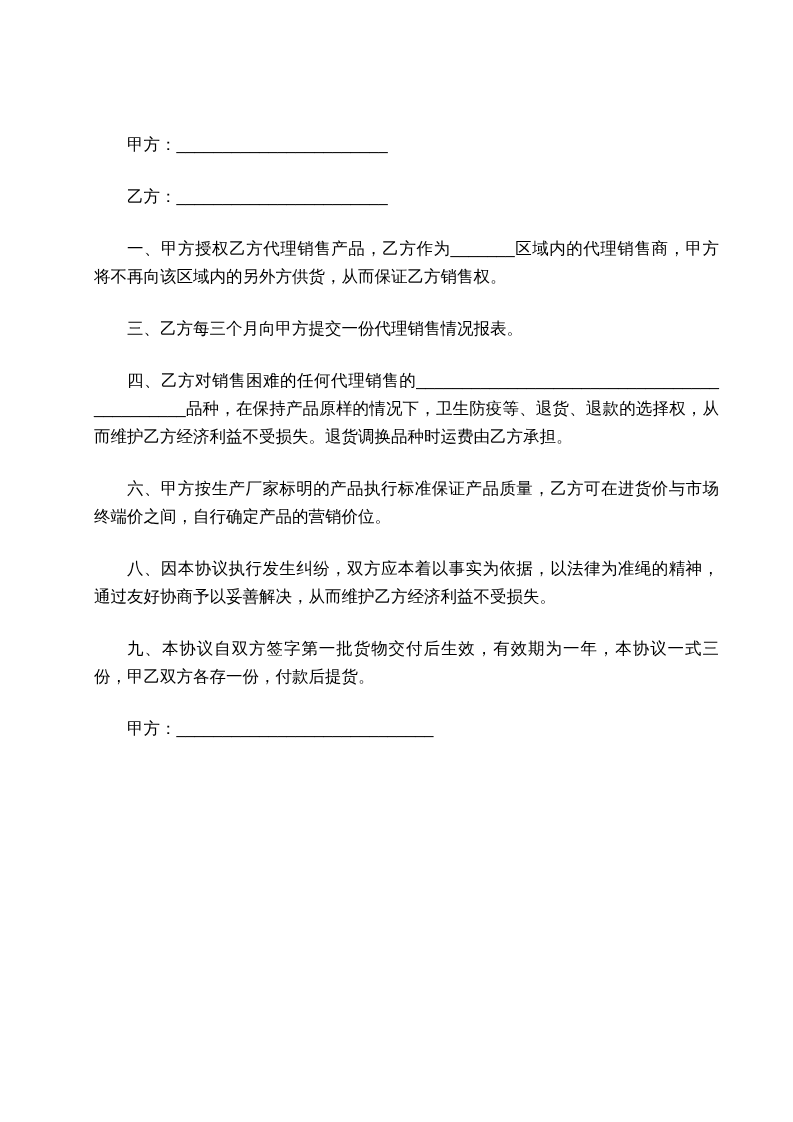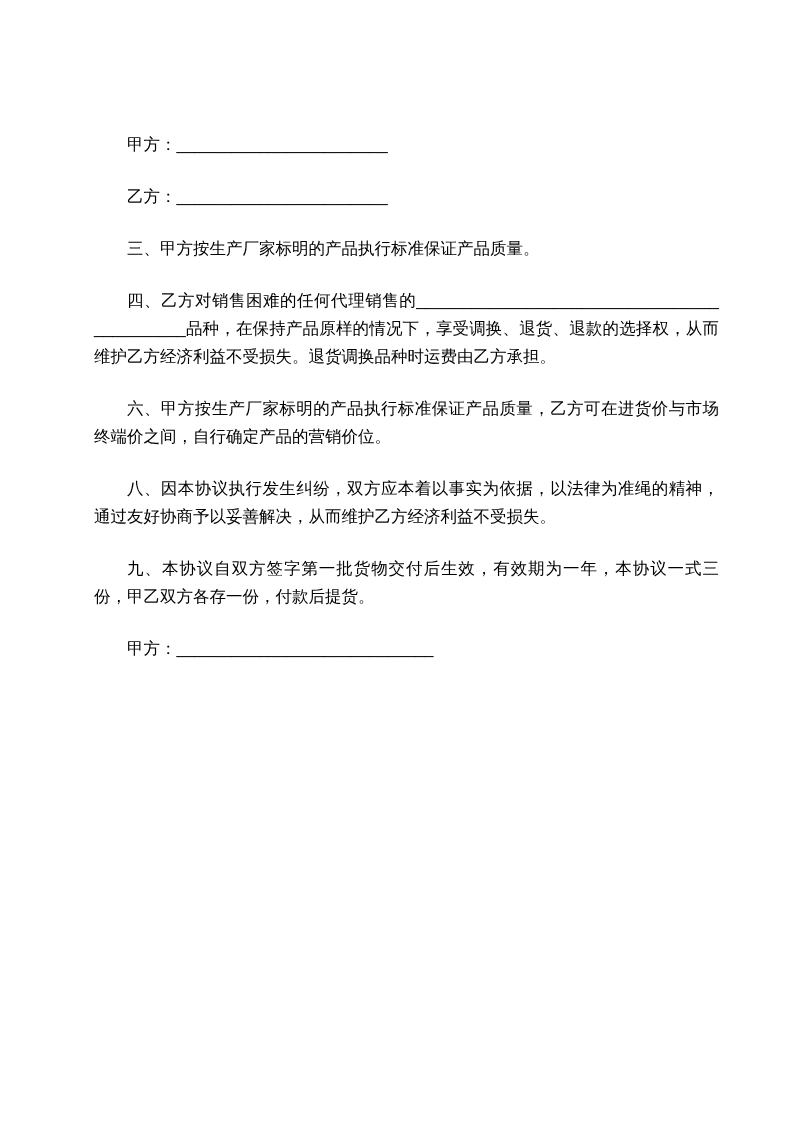"一、甲方授权乙方代理销售产品，乙方作为_______区域内的代理销售商，甲方将不" p.para { html: none -> <p>一、甲方授权乙方代理销售产品，乙方作为_______区域内的代理销售商，甲方将不再向该区域内的另外方供货，从而保证乙方销售权。</p> }
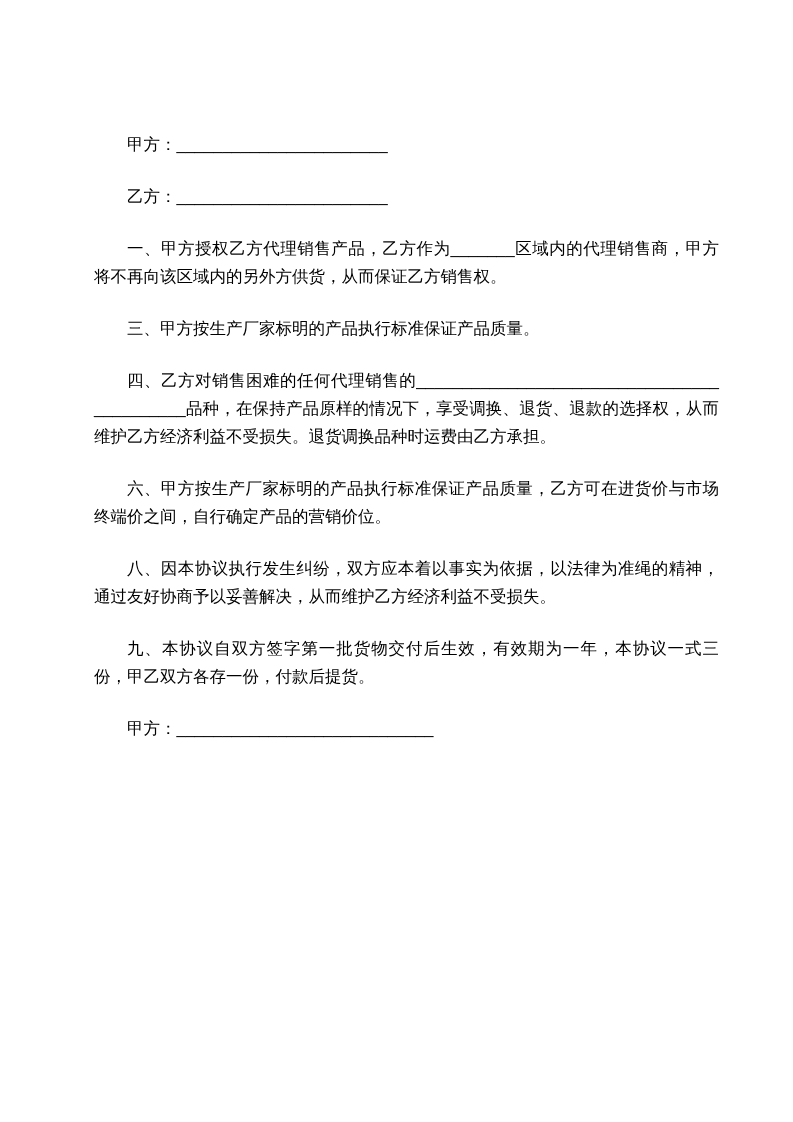"三、甲方按生产厂家标明的产品执行标准保证产品质量。" p.para { text: 甲方按生产厂家标明的产品执行标准保证产品质量 -> 乙方每三个月向甲方提交一份代理销售情况报表 }
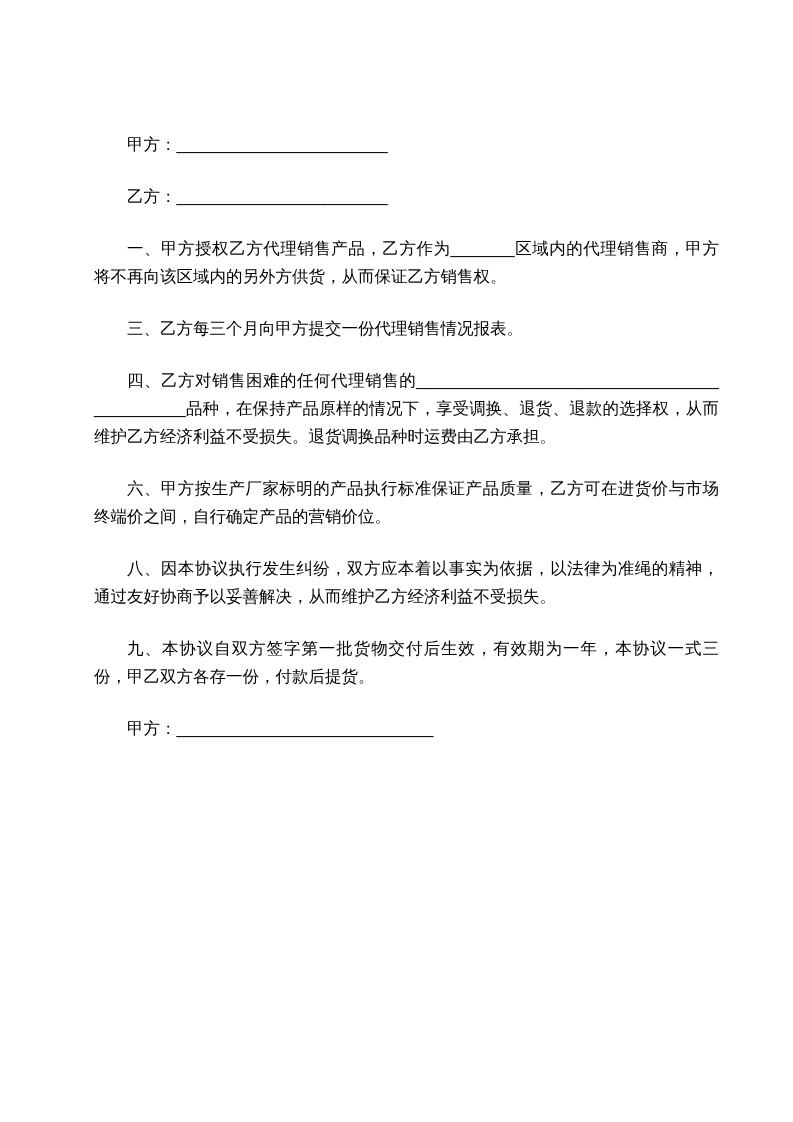"四、乙方对销售困难的任何代理销售的_______________________" p.para { text: 享受调换 -> 卫生防疫等 }
